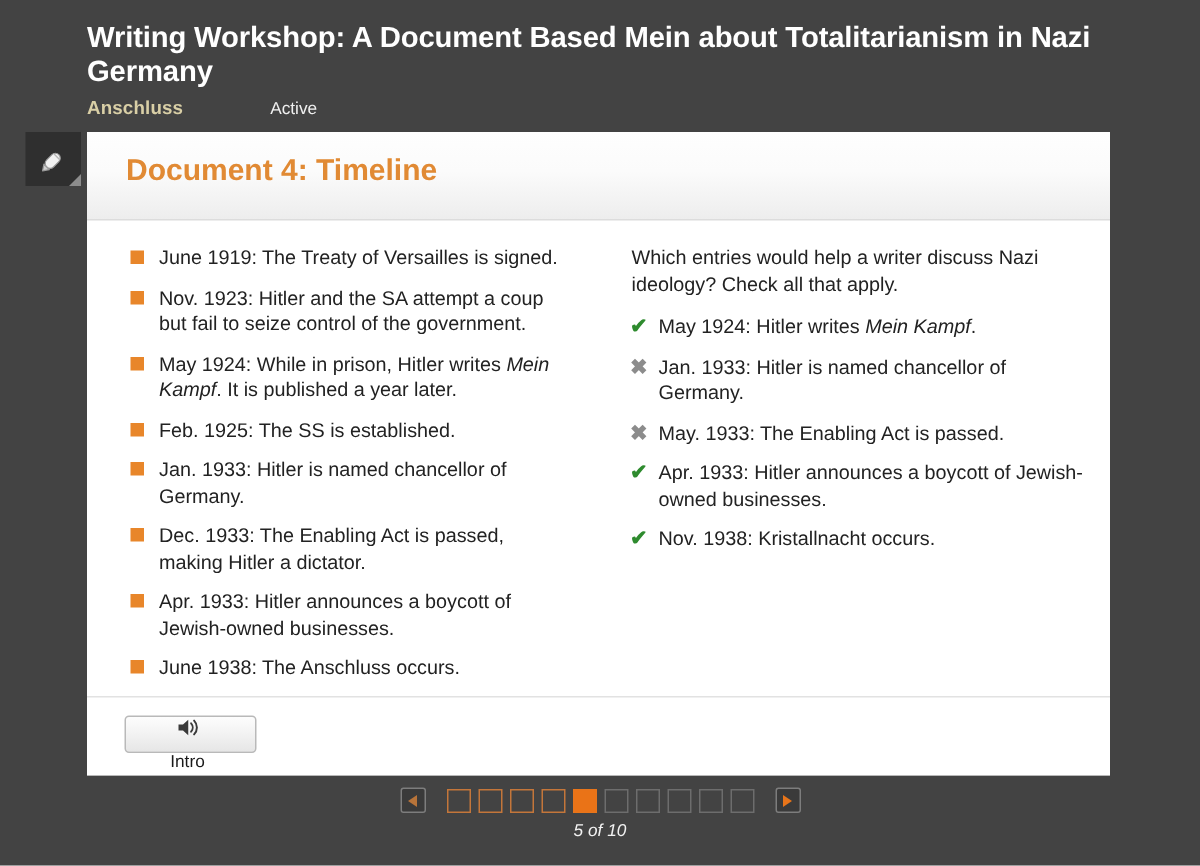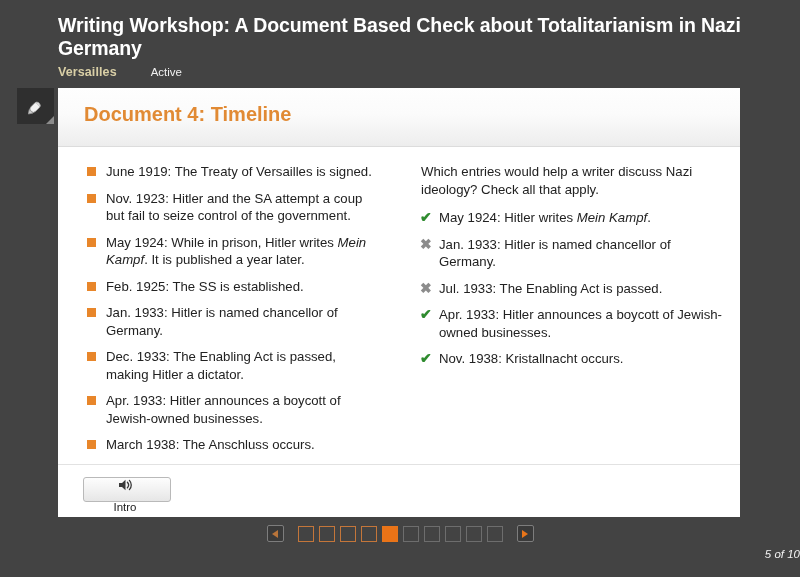"Writing Workshop: A Document Based" div { text: Check -> Mein }
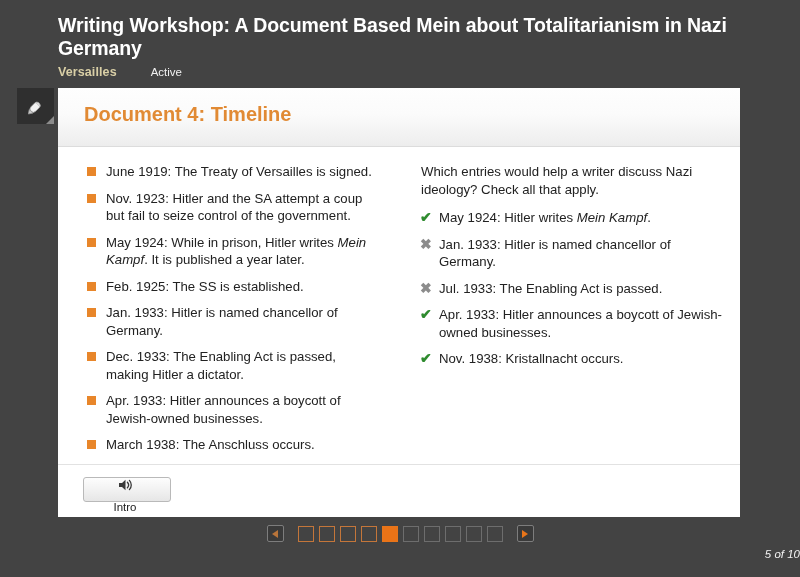"Versailles" span { text: Versailles -> Anschluss }
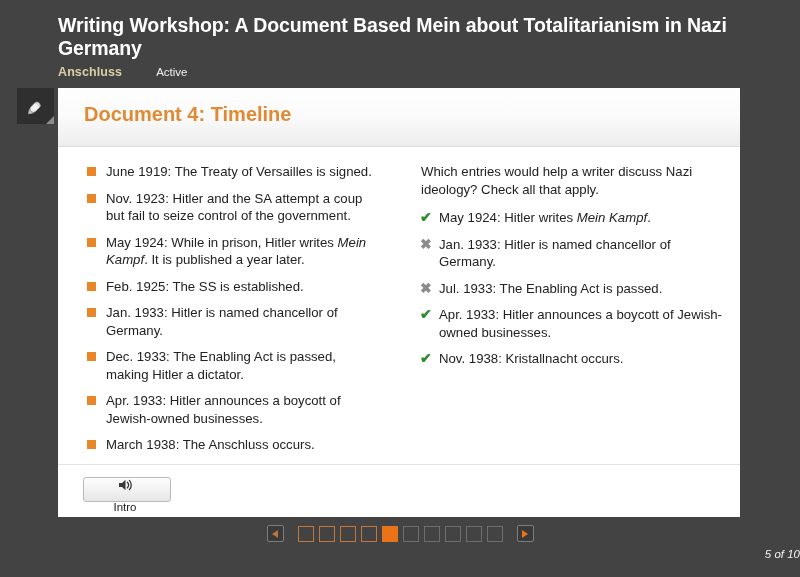"Active" #meta-status { margin-left: 34px -> 58px }
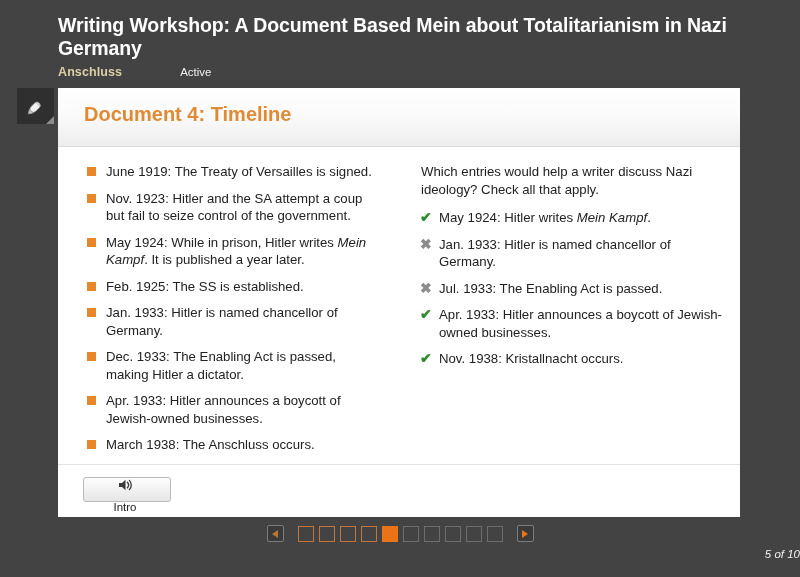"Jul. 1933: The Enabling Act" span { text: Jul -> May }
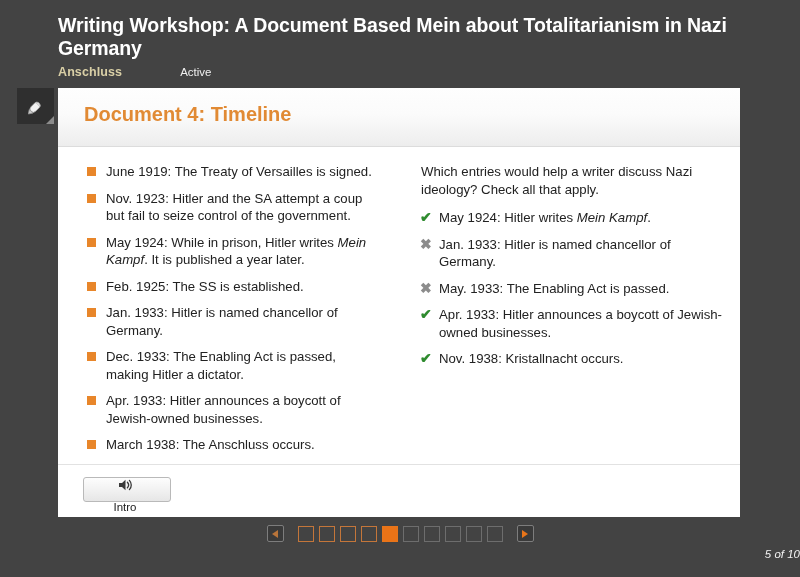"March 1938: The Anschluss occurs." span { text: March -> June }
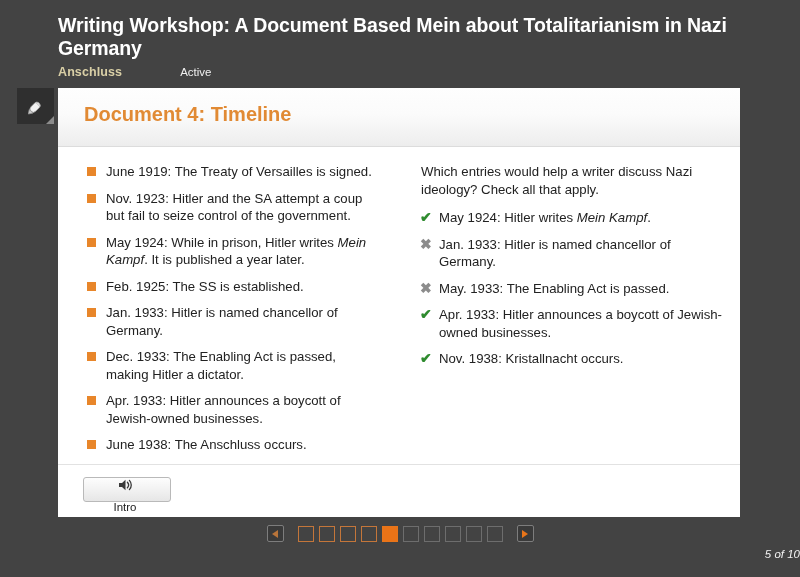"5 of 10" #page-counter { text-align: right -> center }
